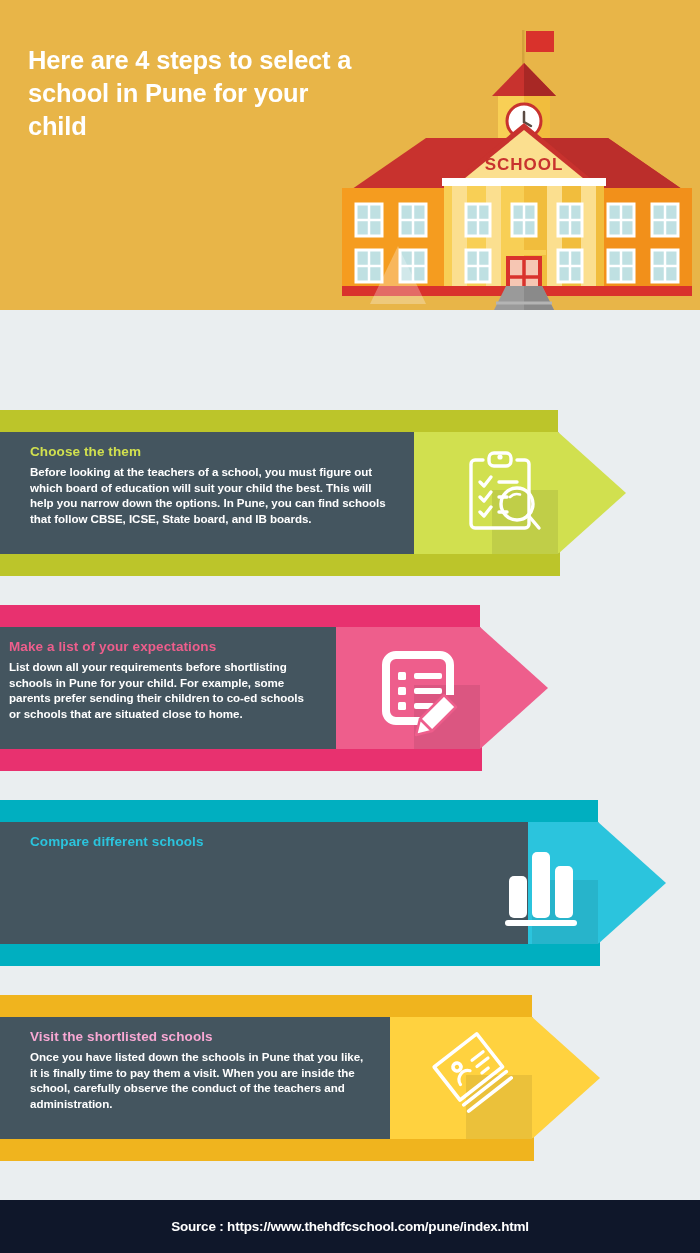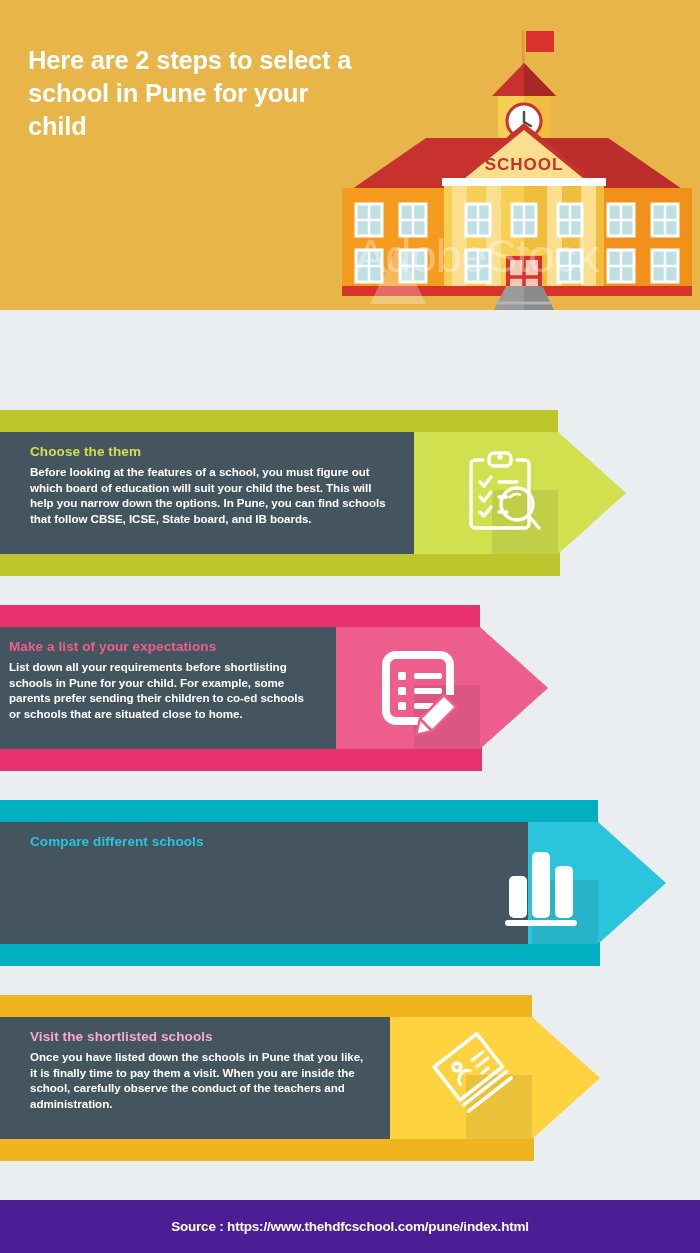"Here are 2 steps to" div.header-title { text: 2 -> 4 }
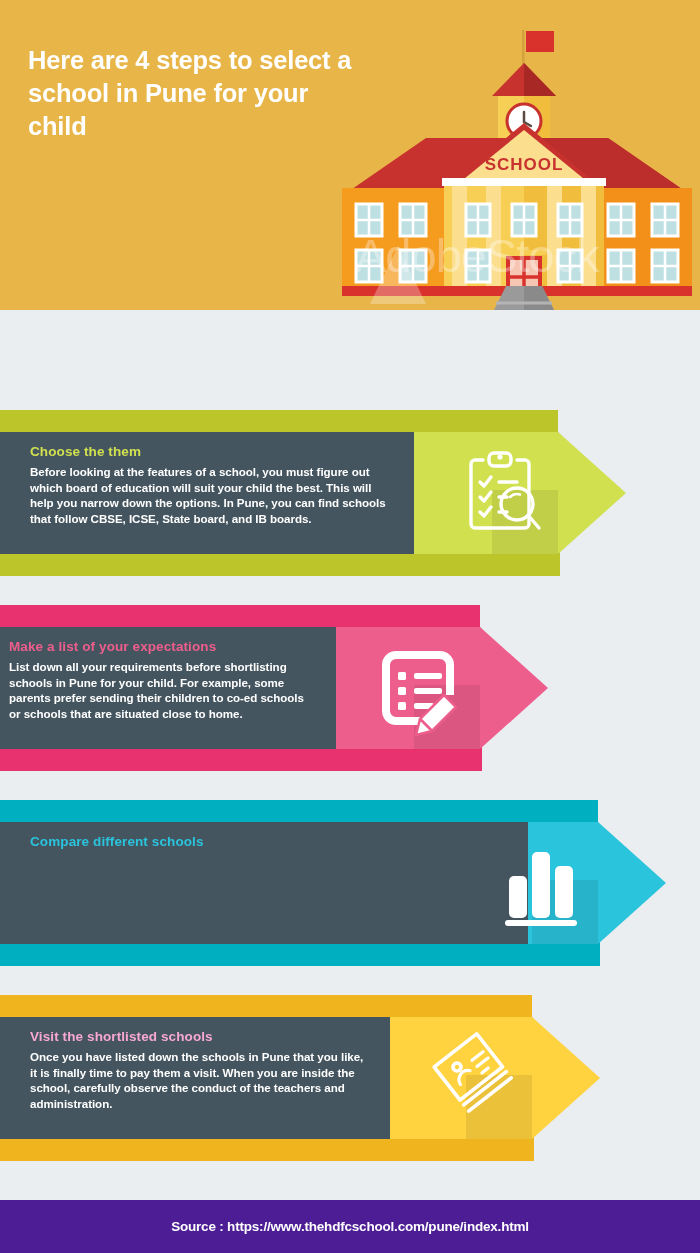"AdobeStock" div.watermark { html: <div>AdobeStock</div> -> none }
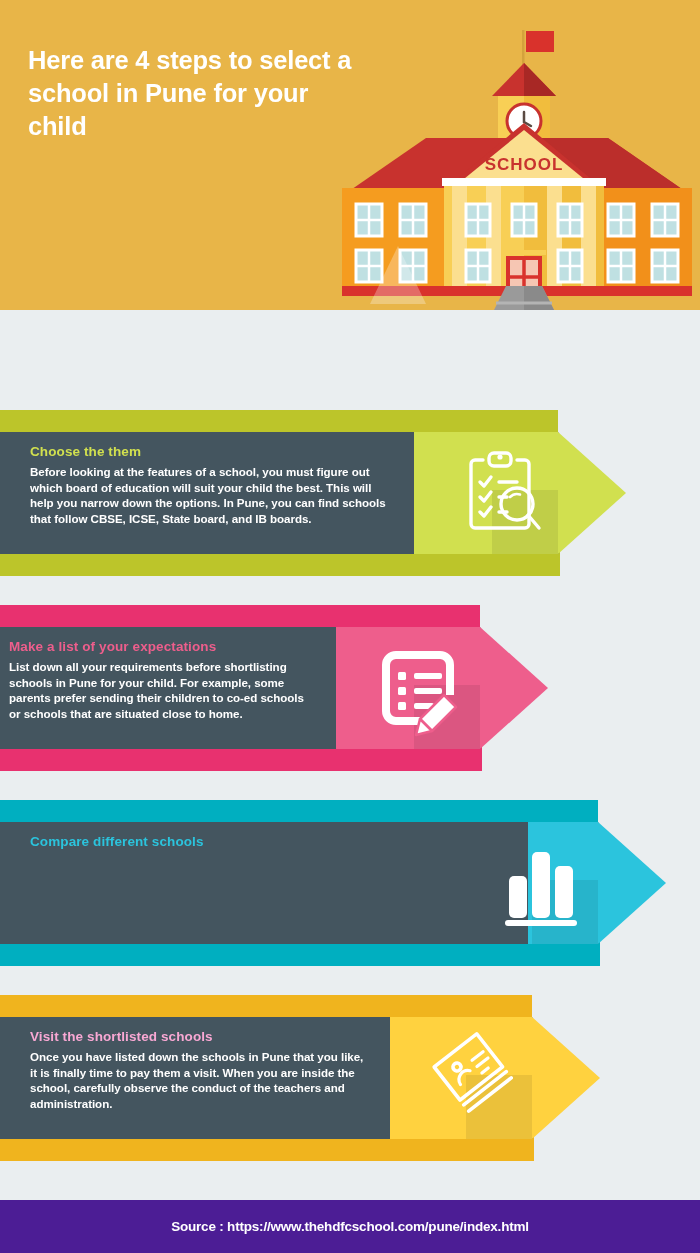"Before looking at the features" div.panel-body { text: features -> teachers }
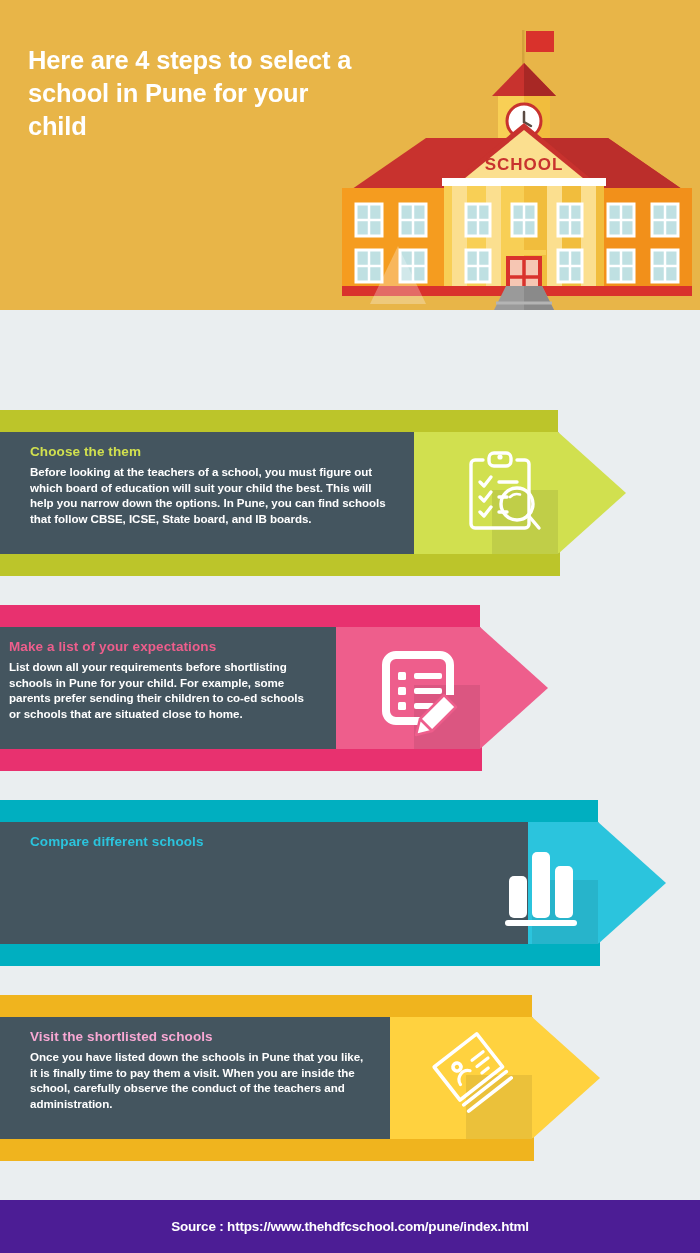"Source :" .footer { background: #4c1d95 -> #0f172a }
